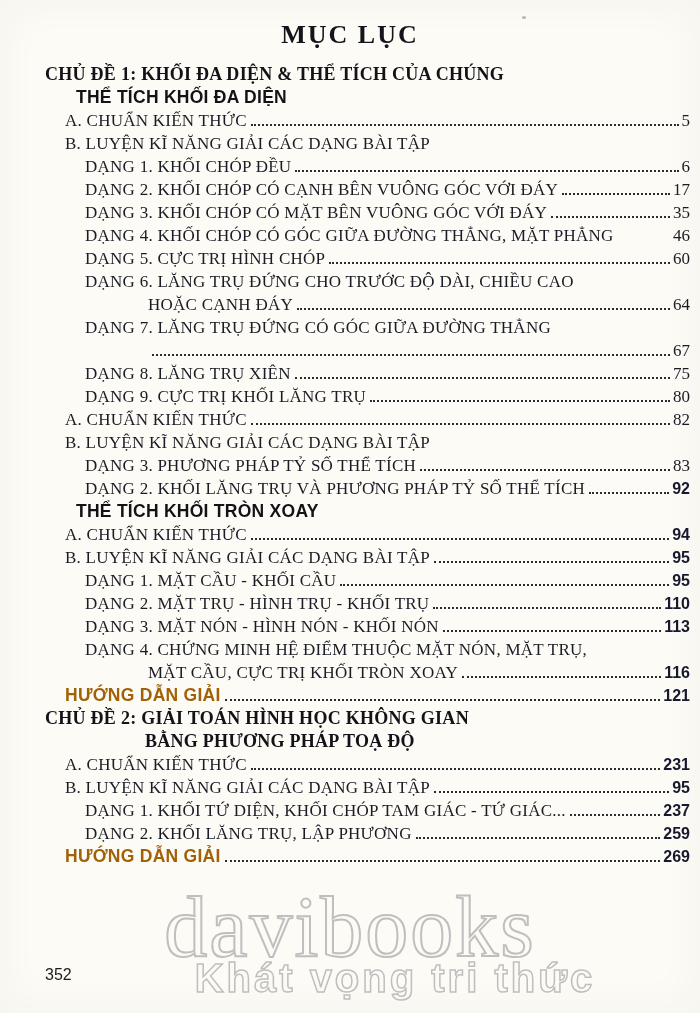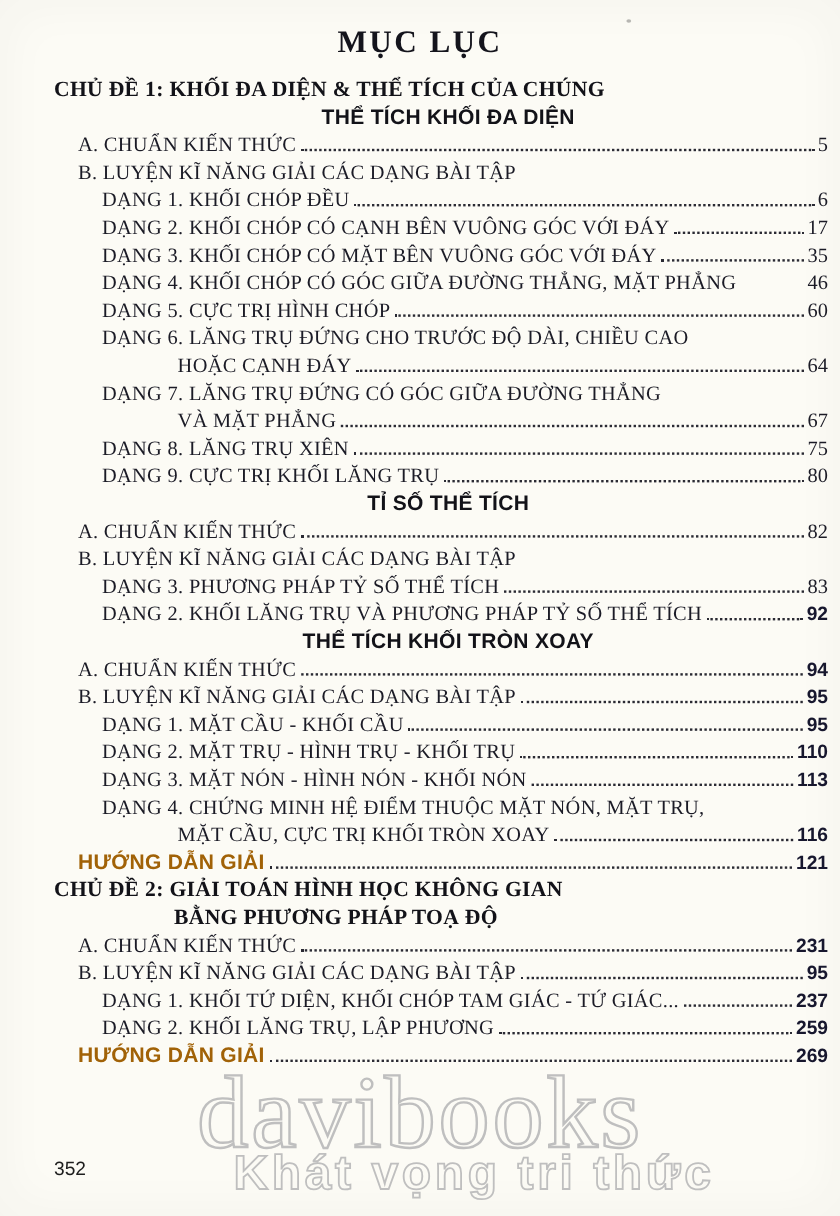"THỂ TÍCH KHỐI ĐA DIỆN" .row.section { justify-content: center -> none; margin-left: 12px -> 31px }
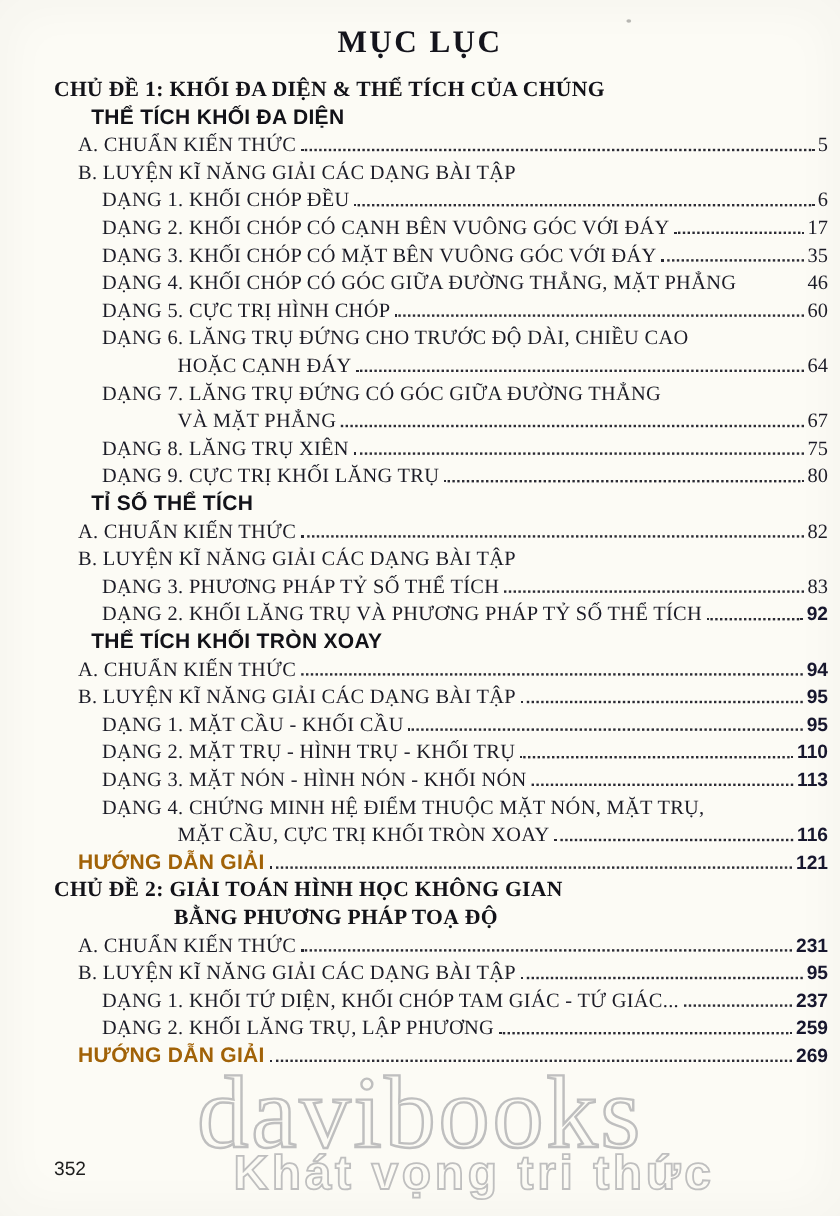"VÀ MẶT PHẲNG" span.txt { html: <span>VÀ MẶT PHẲNG</span> -> none }
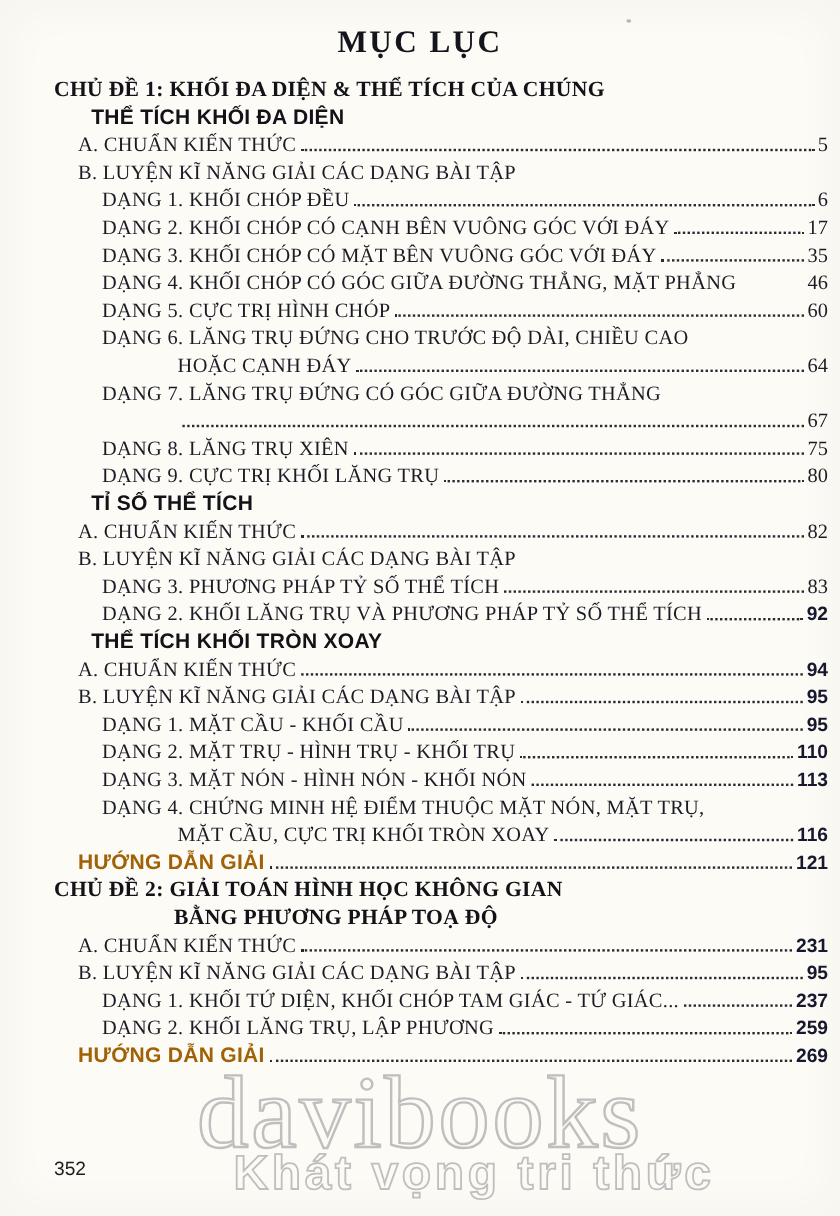"TỈ SỐ THỂ TÍCH" div.row { html: <div> <span>TỈ SỐ THỂ TÍCH</span> </div> -> none }
